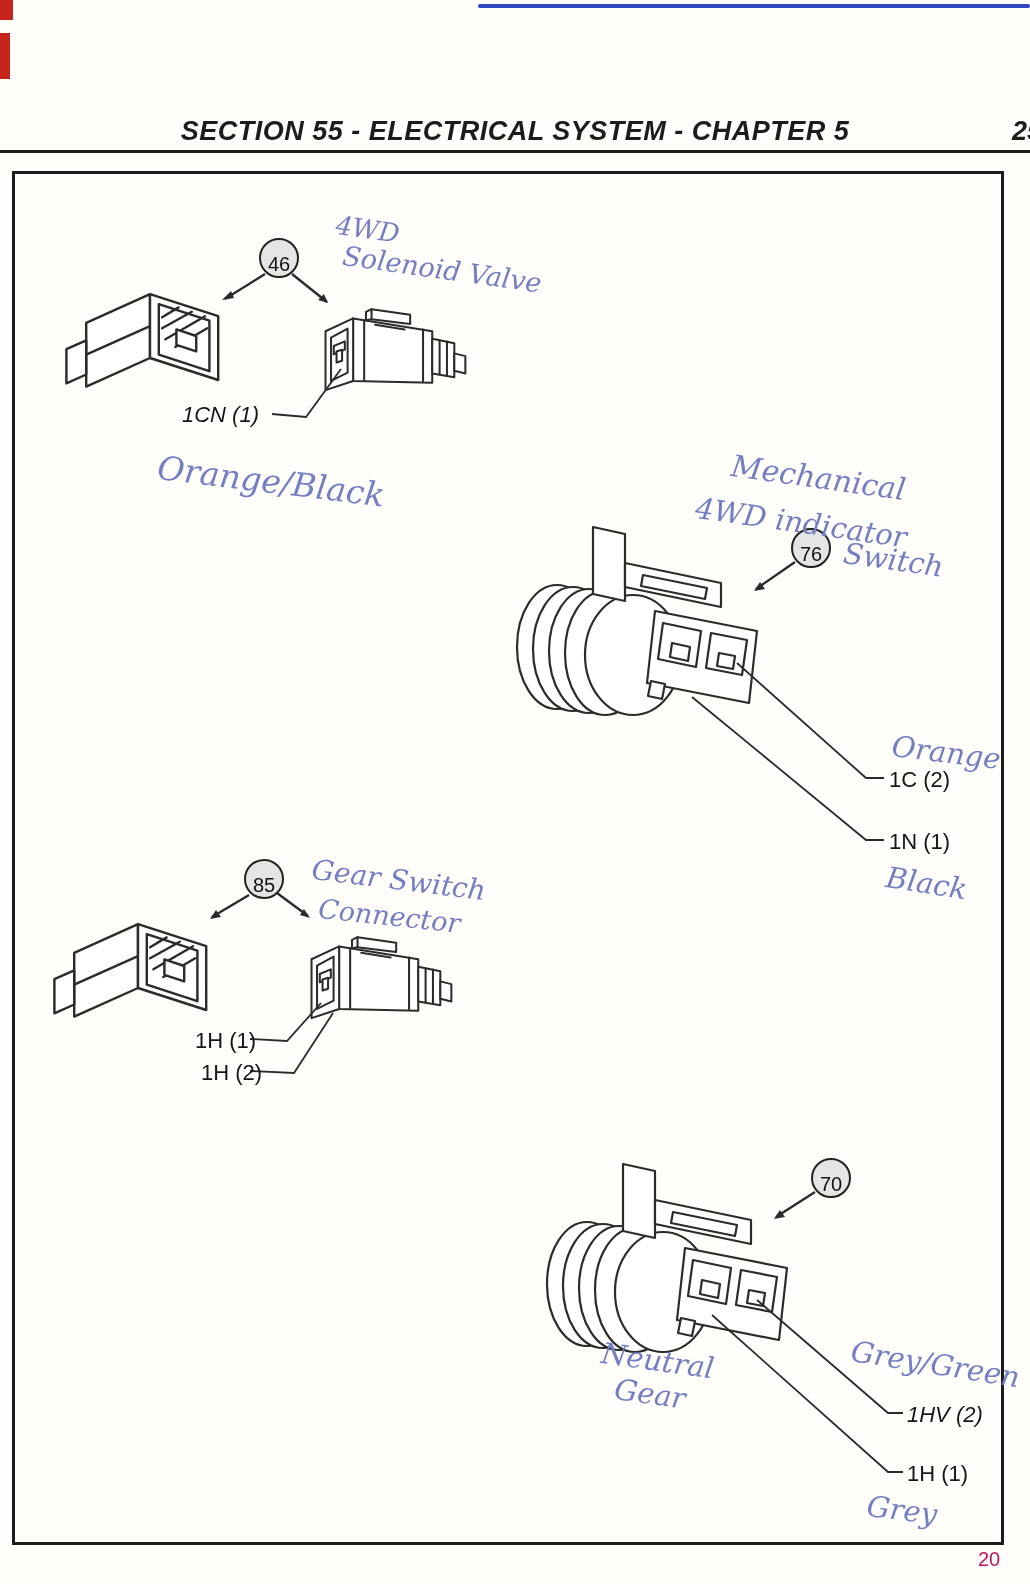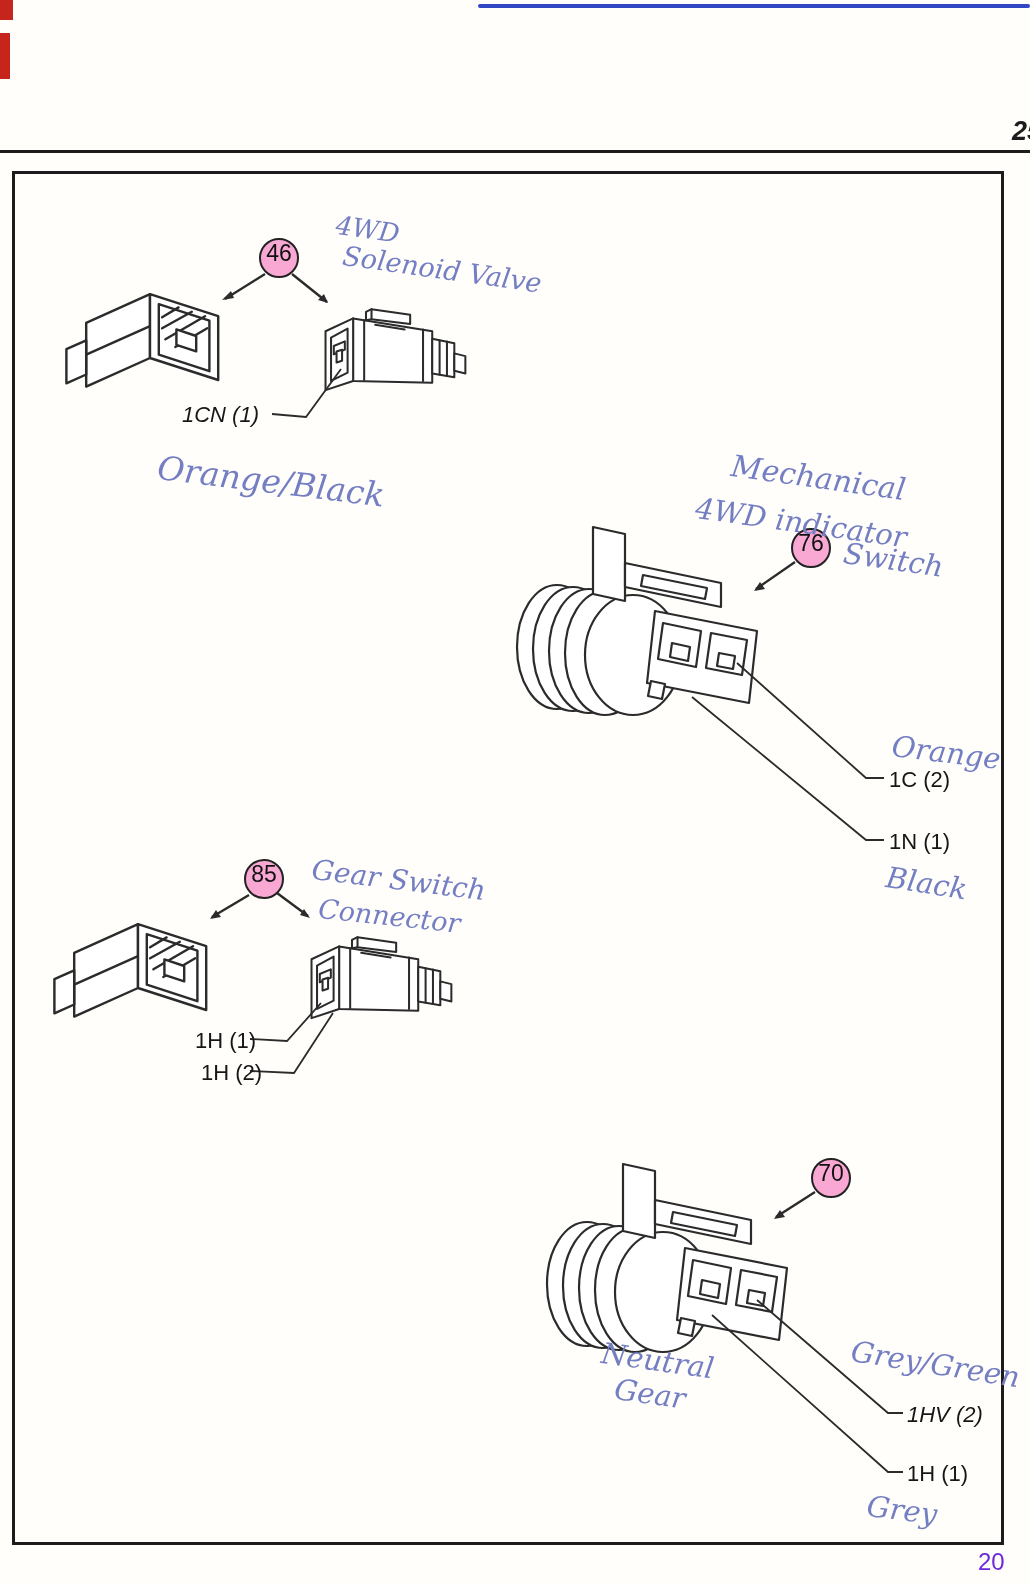"SECTION 55 - ELECTRICAL SYSTEM" div.header-title { html: none -> <div>SECTION 55 - ELECTRICAL SYSTEM - CHAPTER 5</div> }
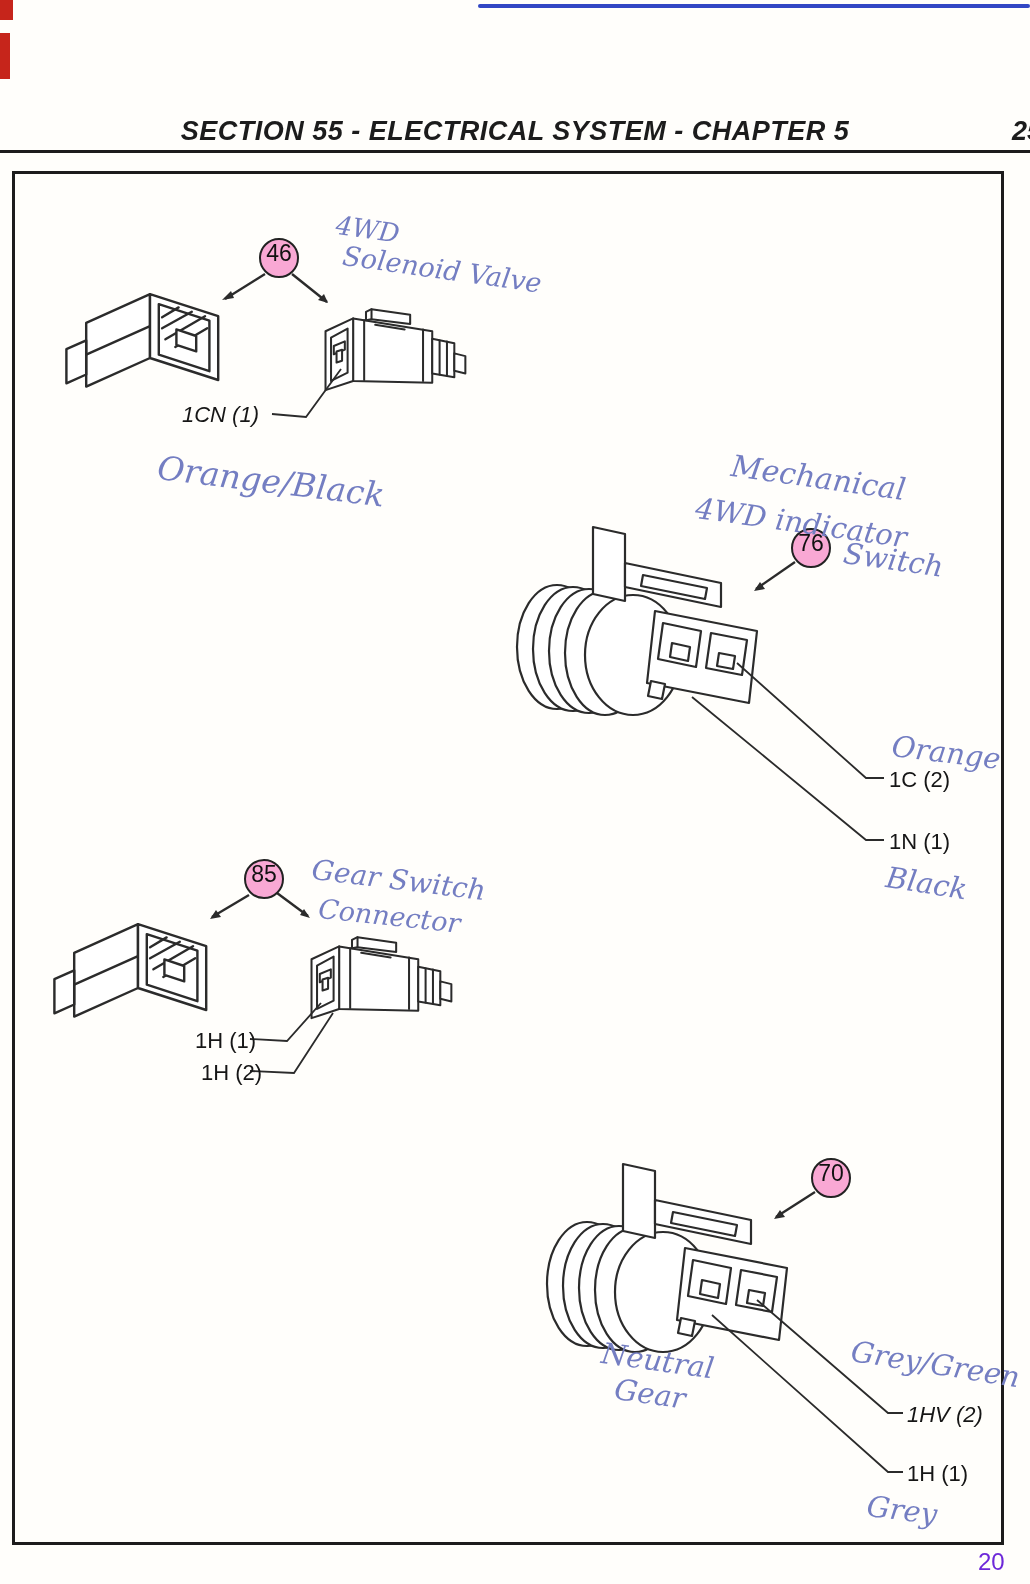"46" .callout { align-items: flex-start -> flex-end; background: #f9a8d4 -> #e5e5e5; font-size: 23px -> 20px }
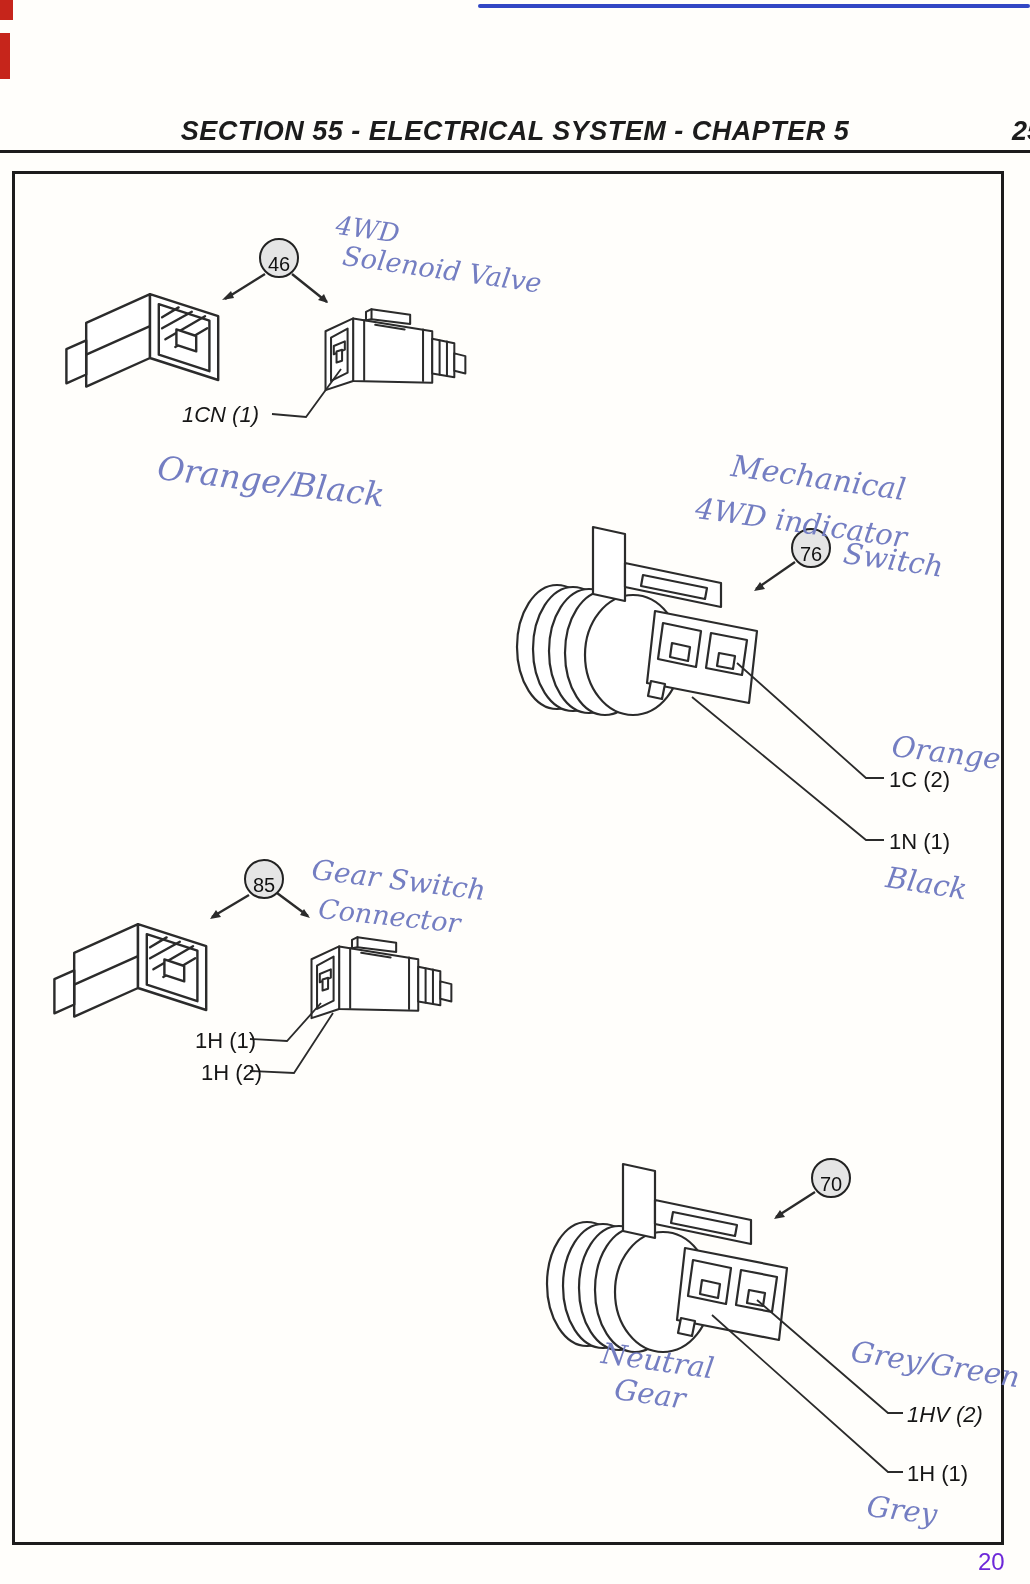"20" .page-num-bottom { color: #6d28d9 -> #be185d; font-size: 24px -> 20px }
